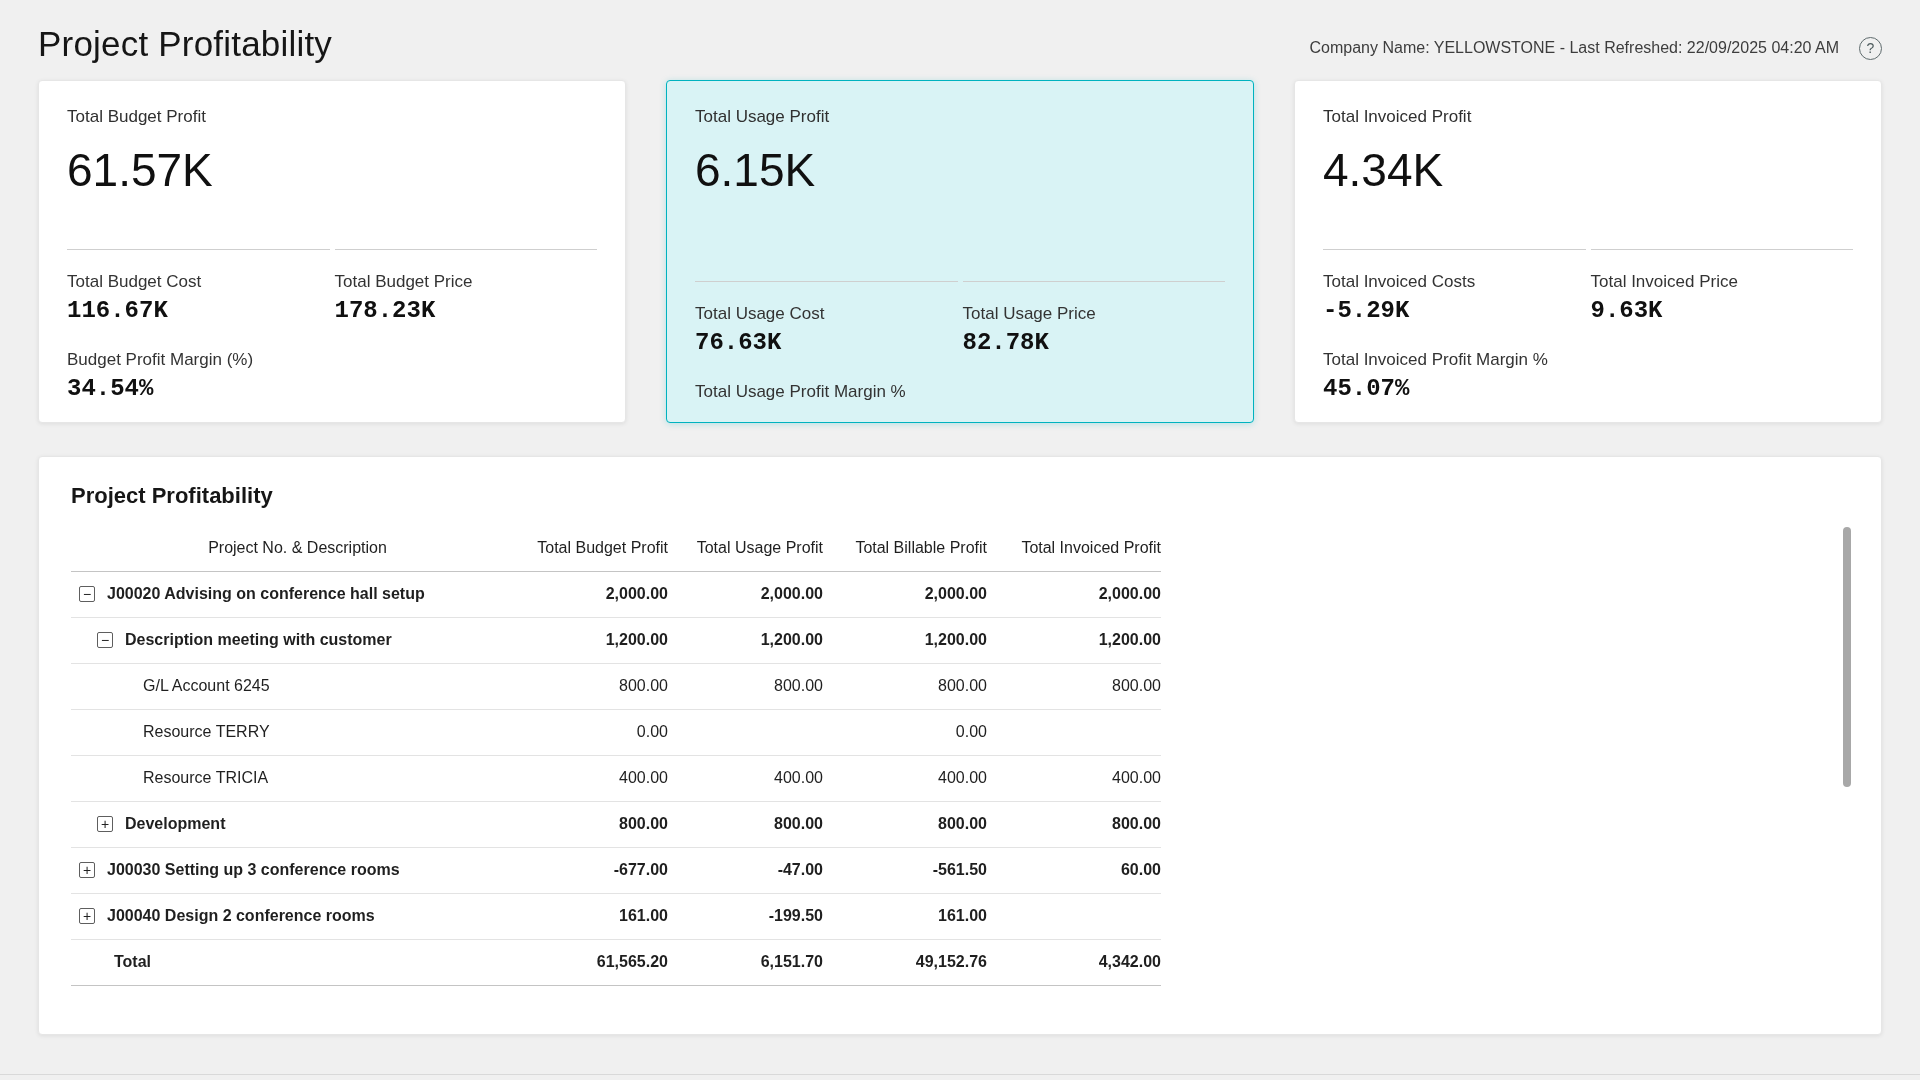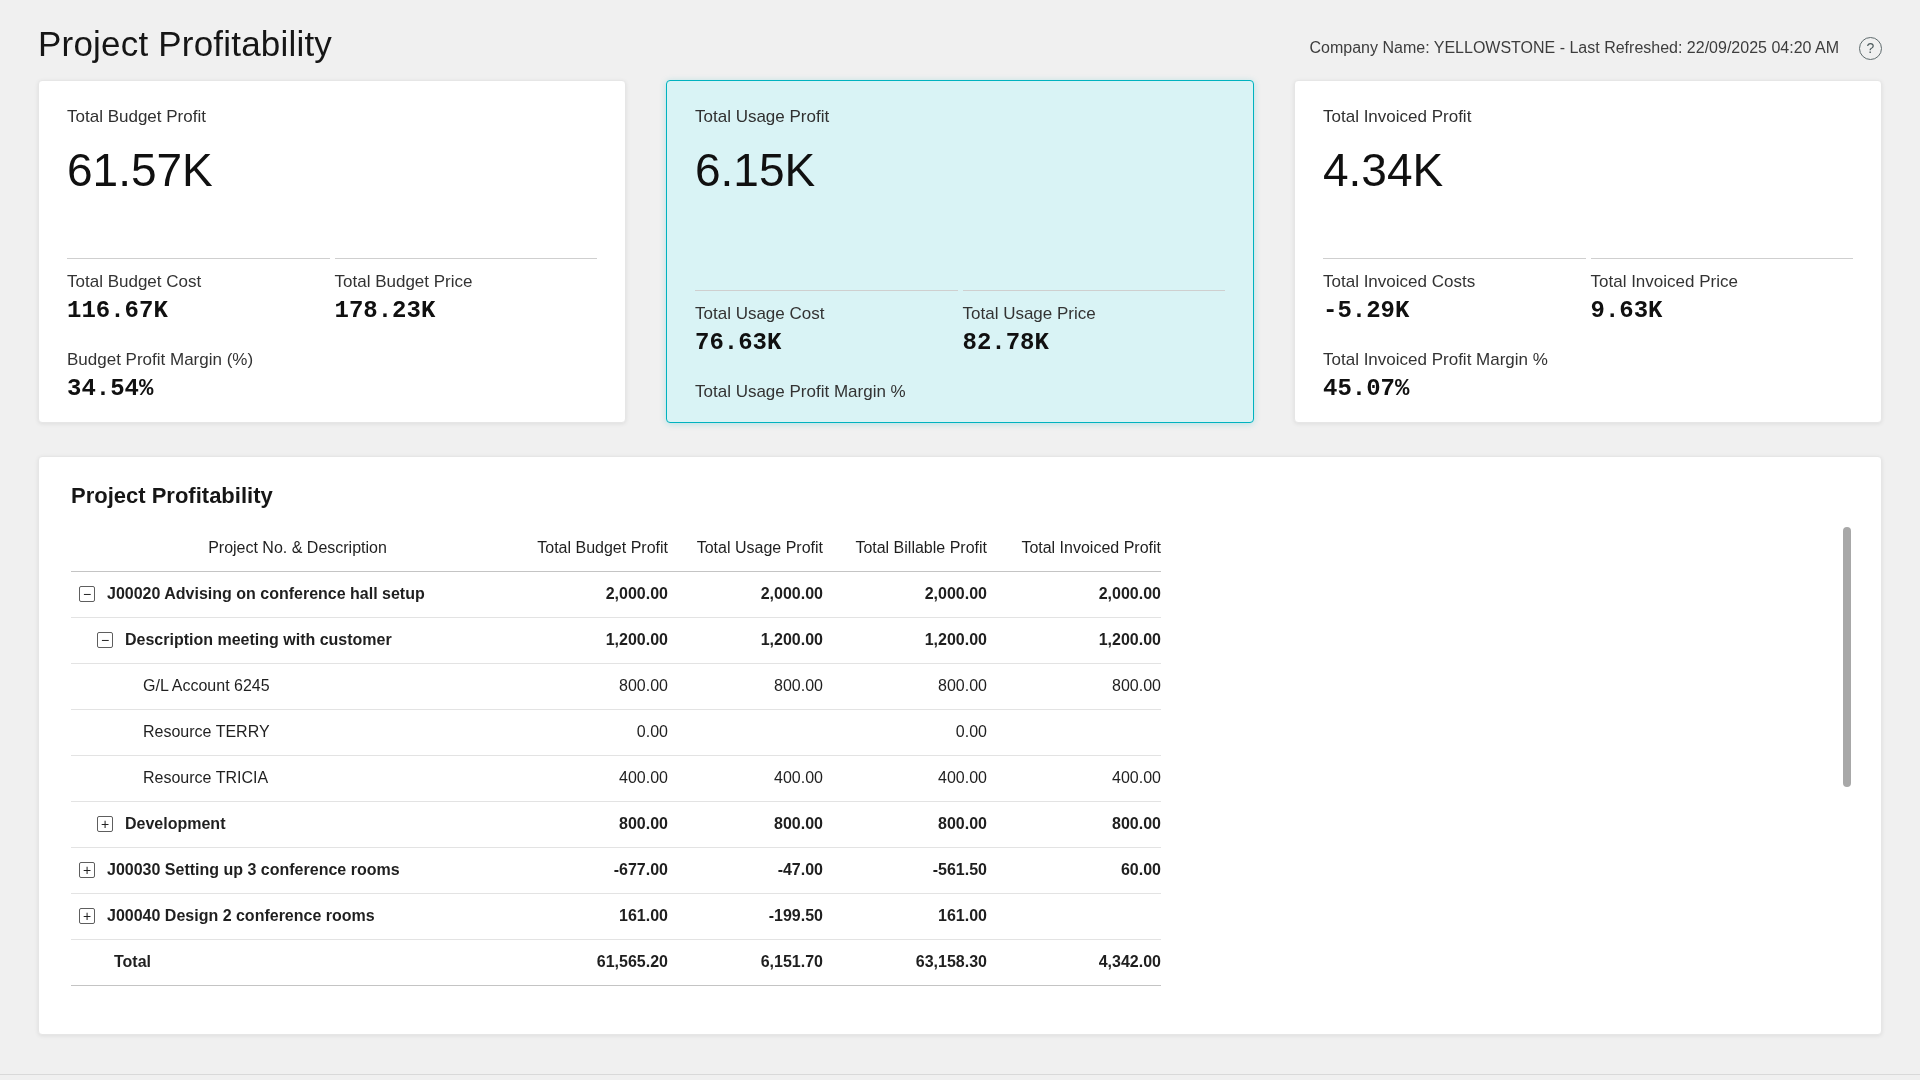"Total Budget Cost" .stat { padding-top: 13px -> 22px }
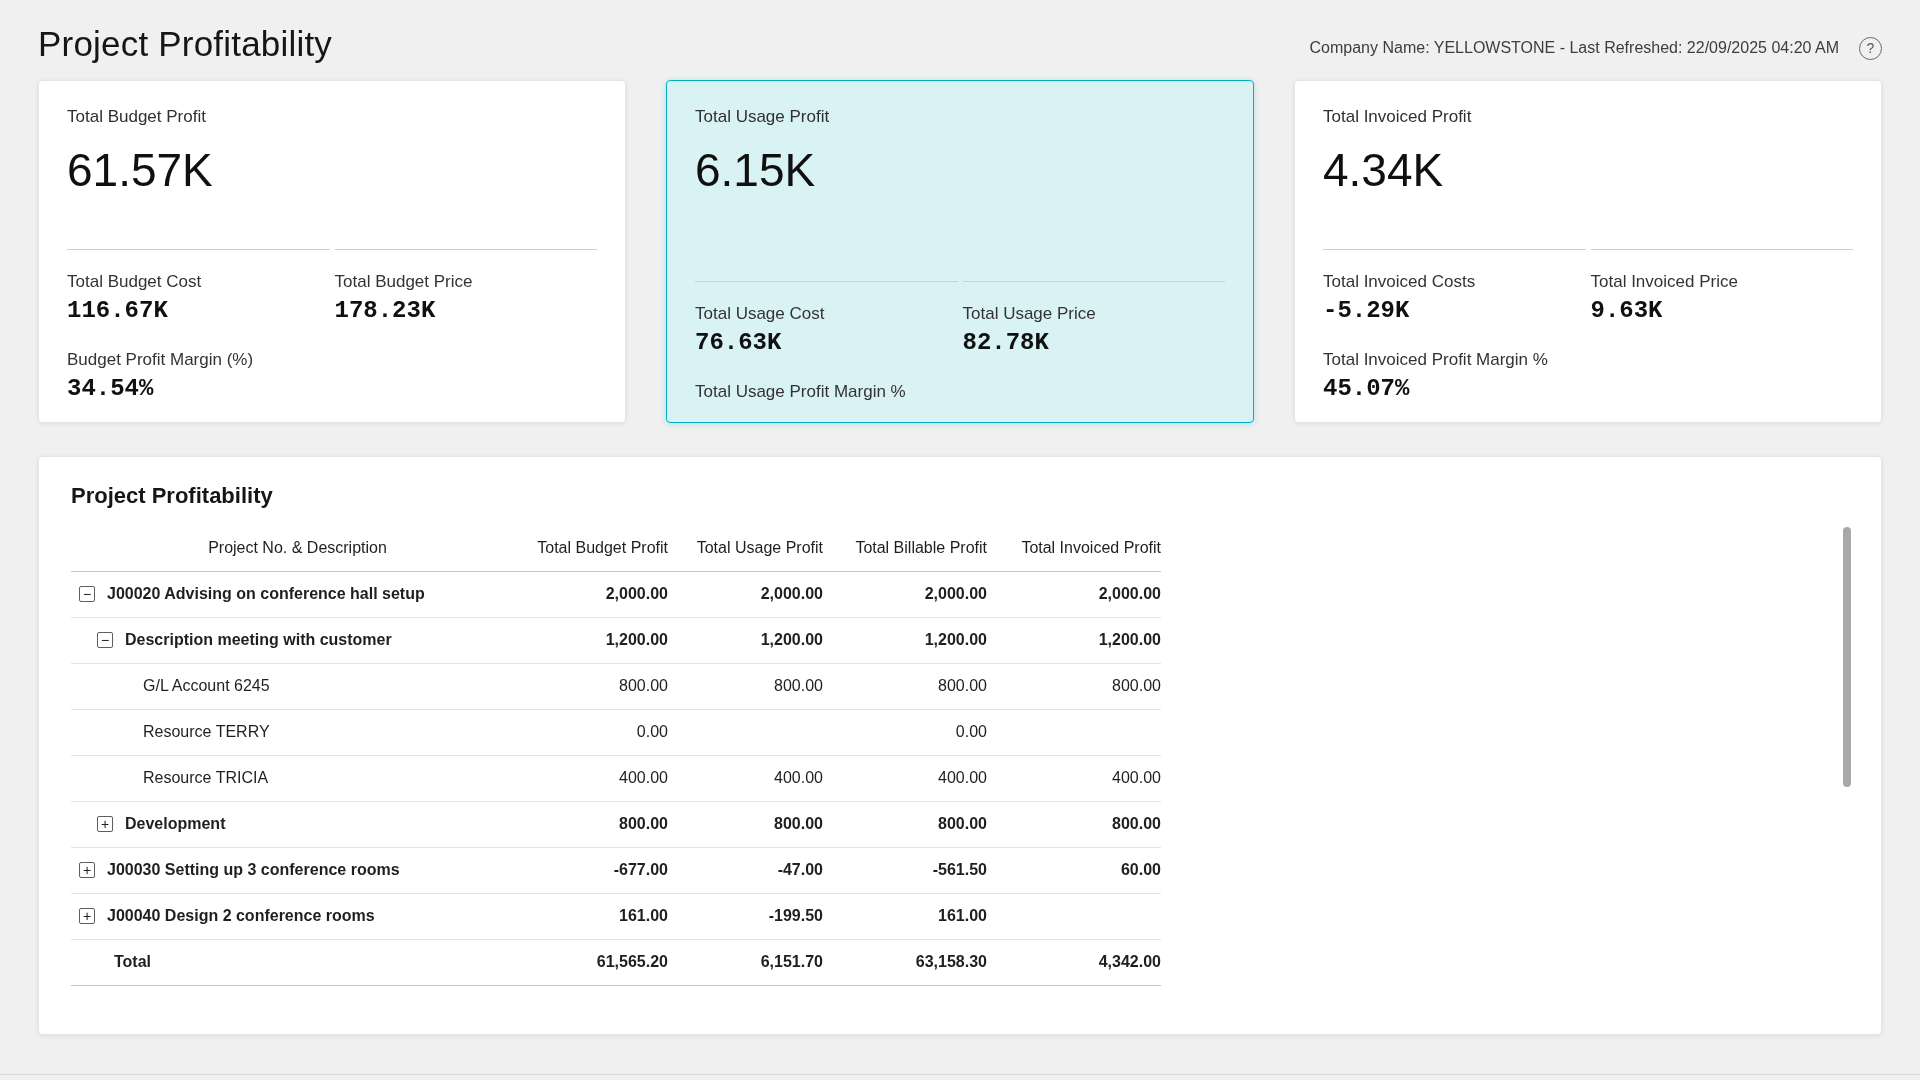"63,158.30" td.num { text: 63,158.30 -> 49,152.76 }
